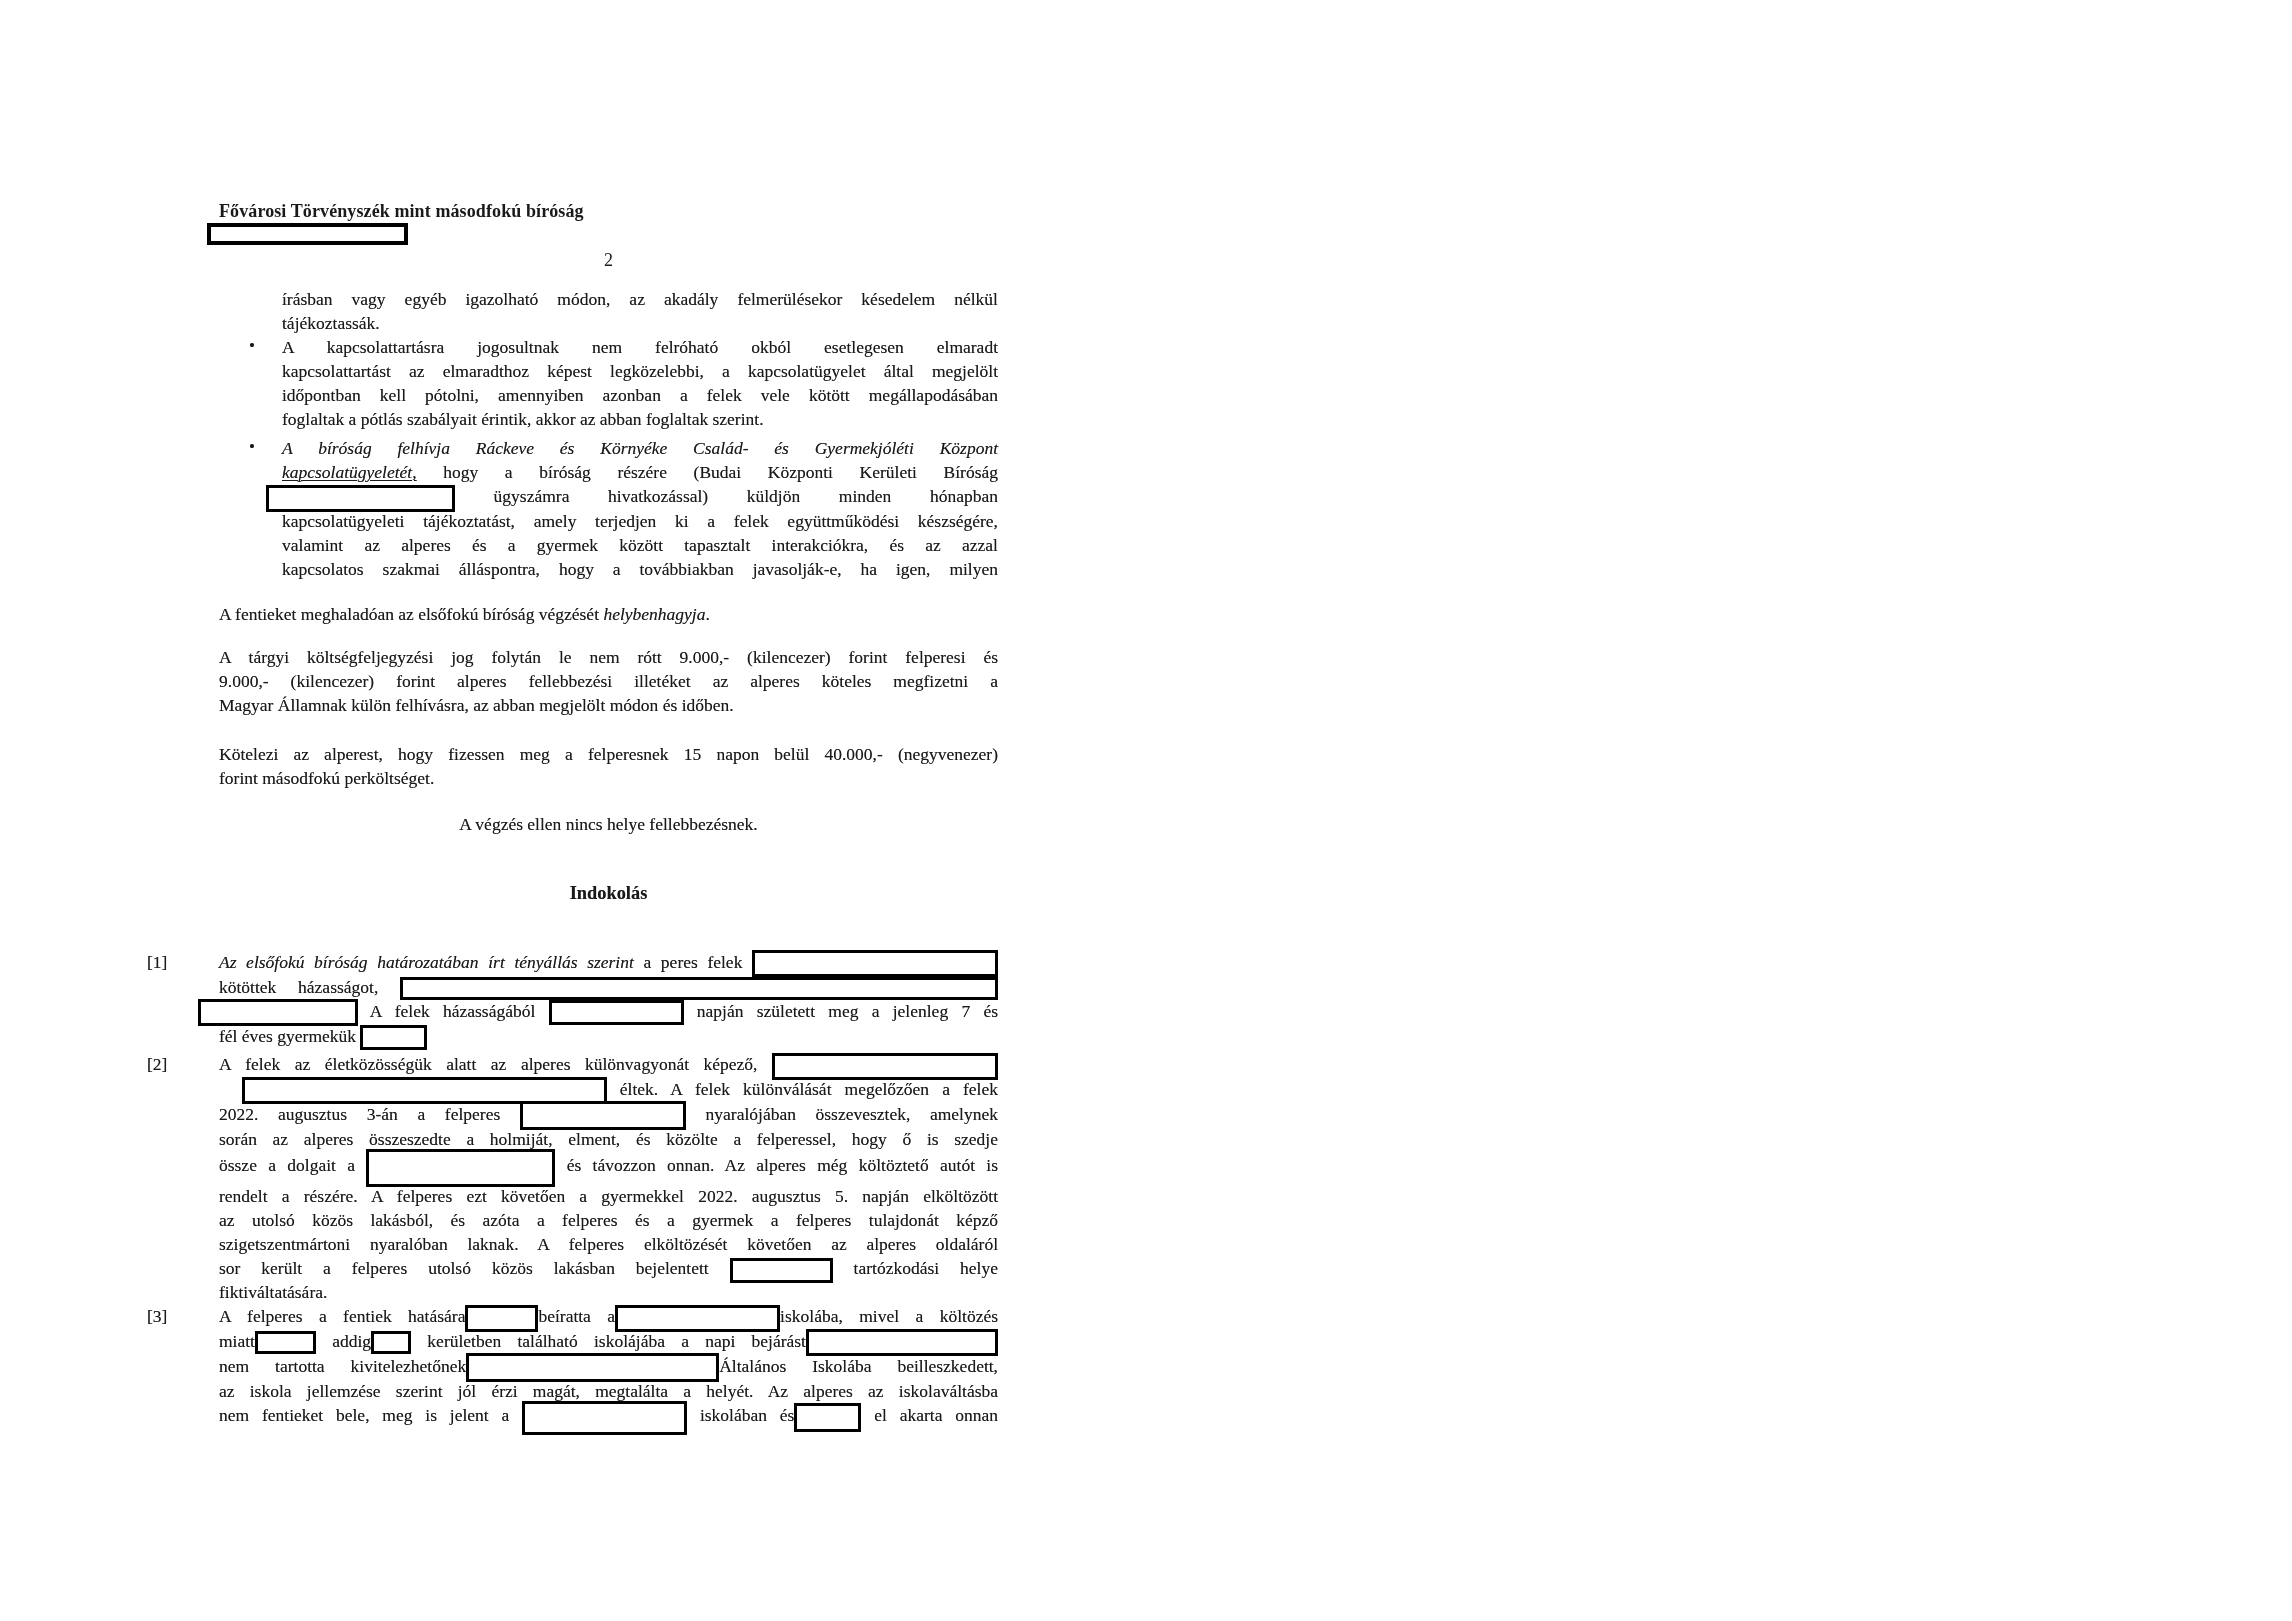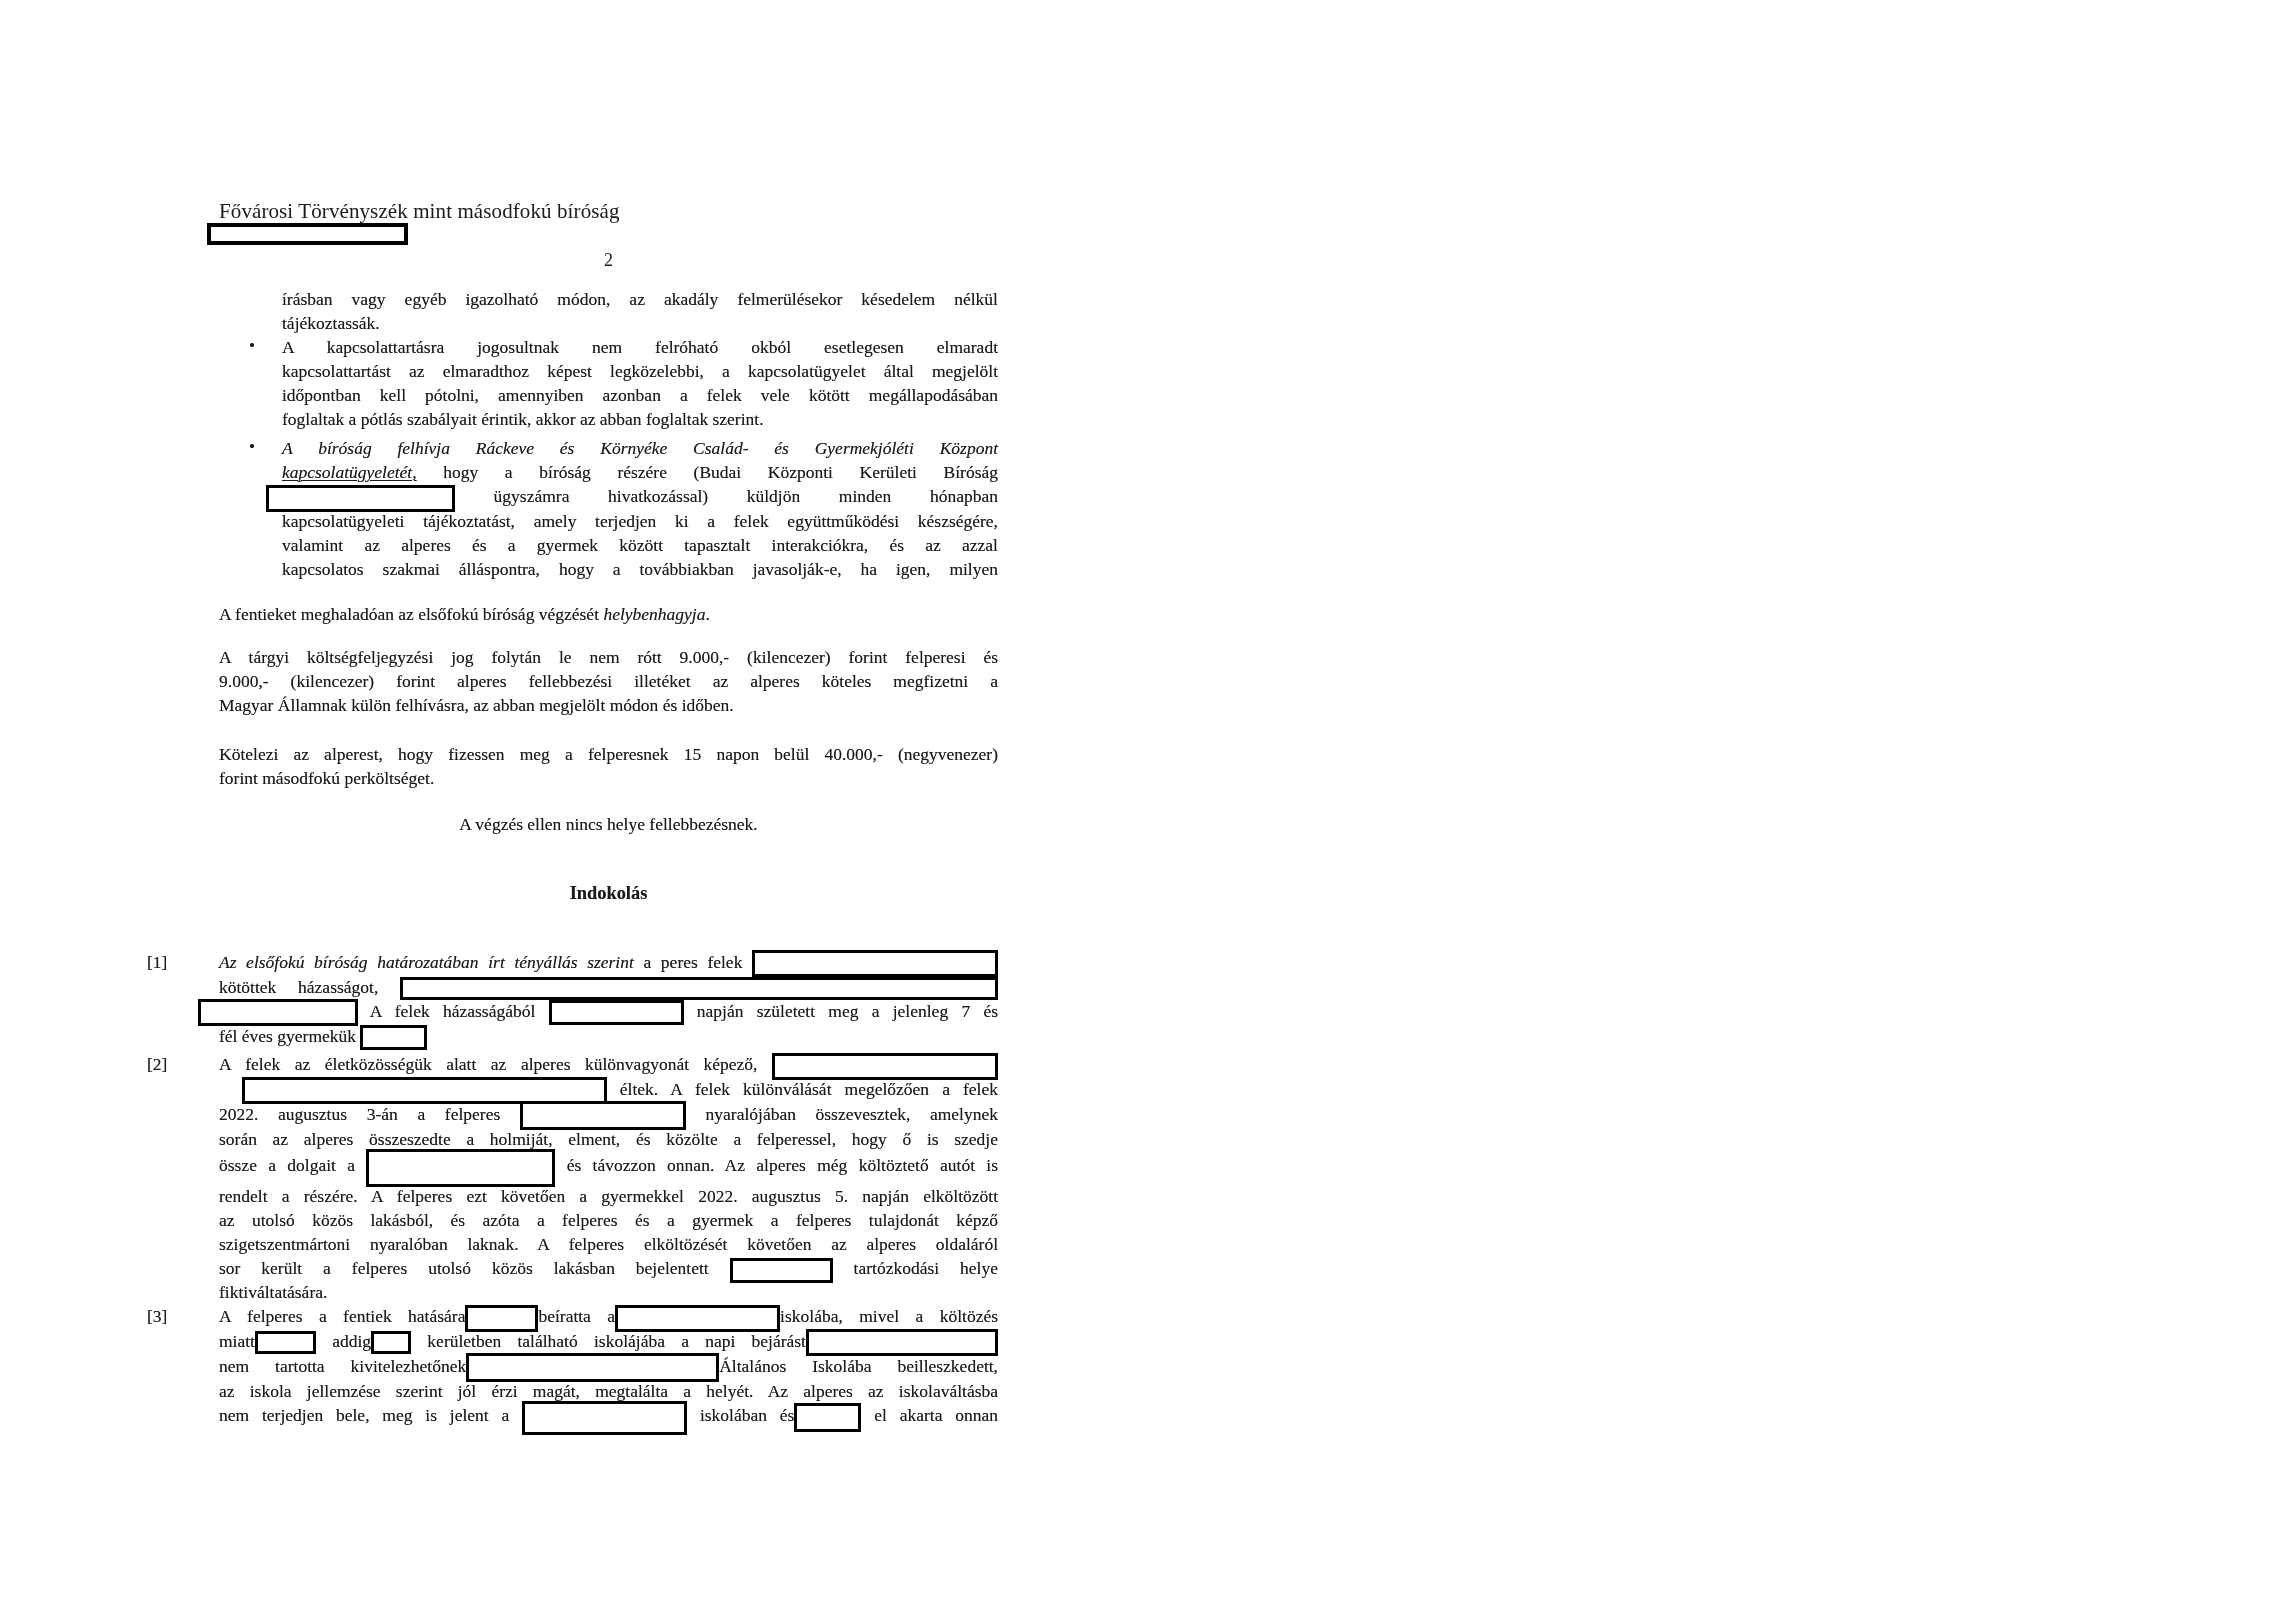"Fővárosi Törvényszék mint másodfokú" .court { font-size: 21px -> 18px; font-weight: normal -> bold }
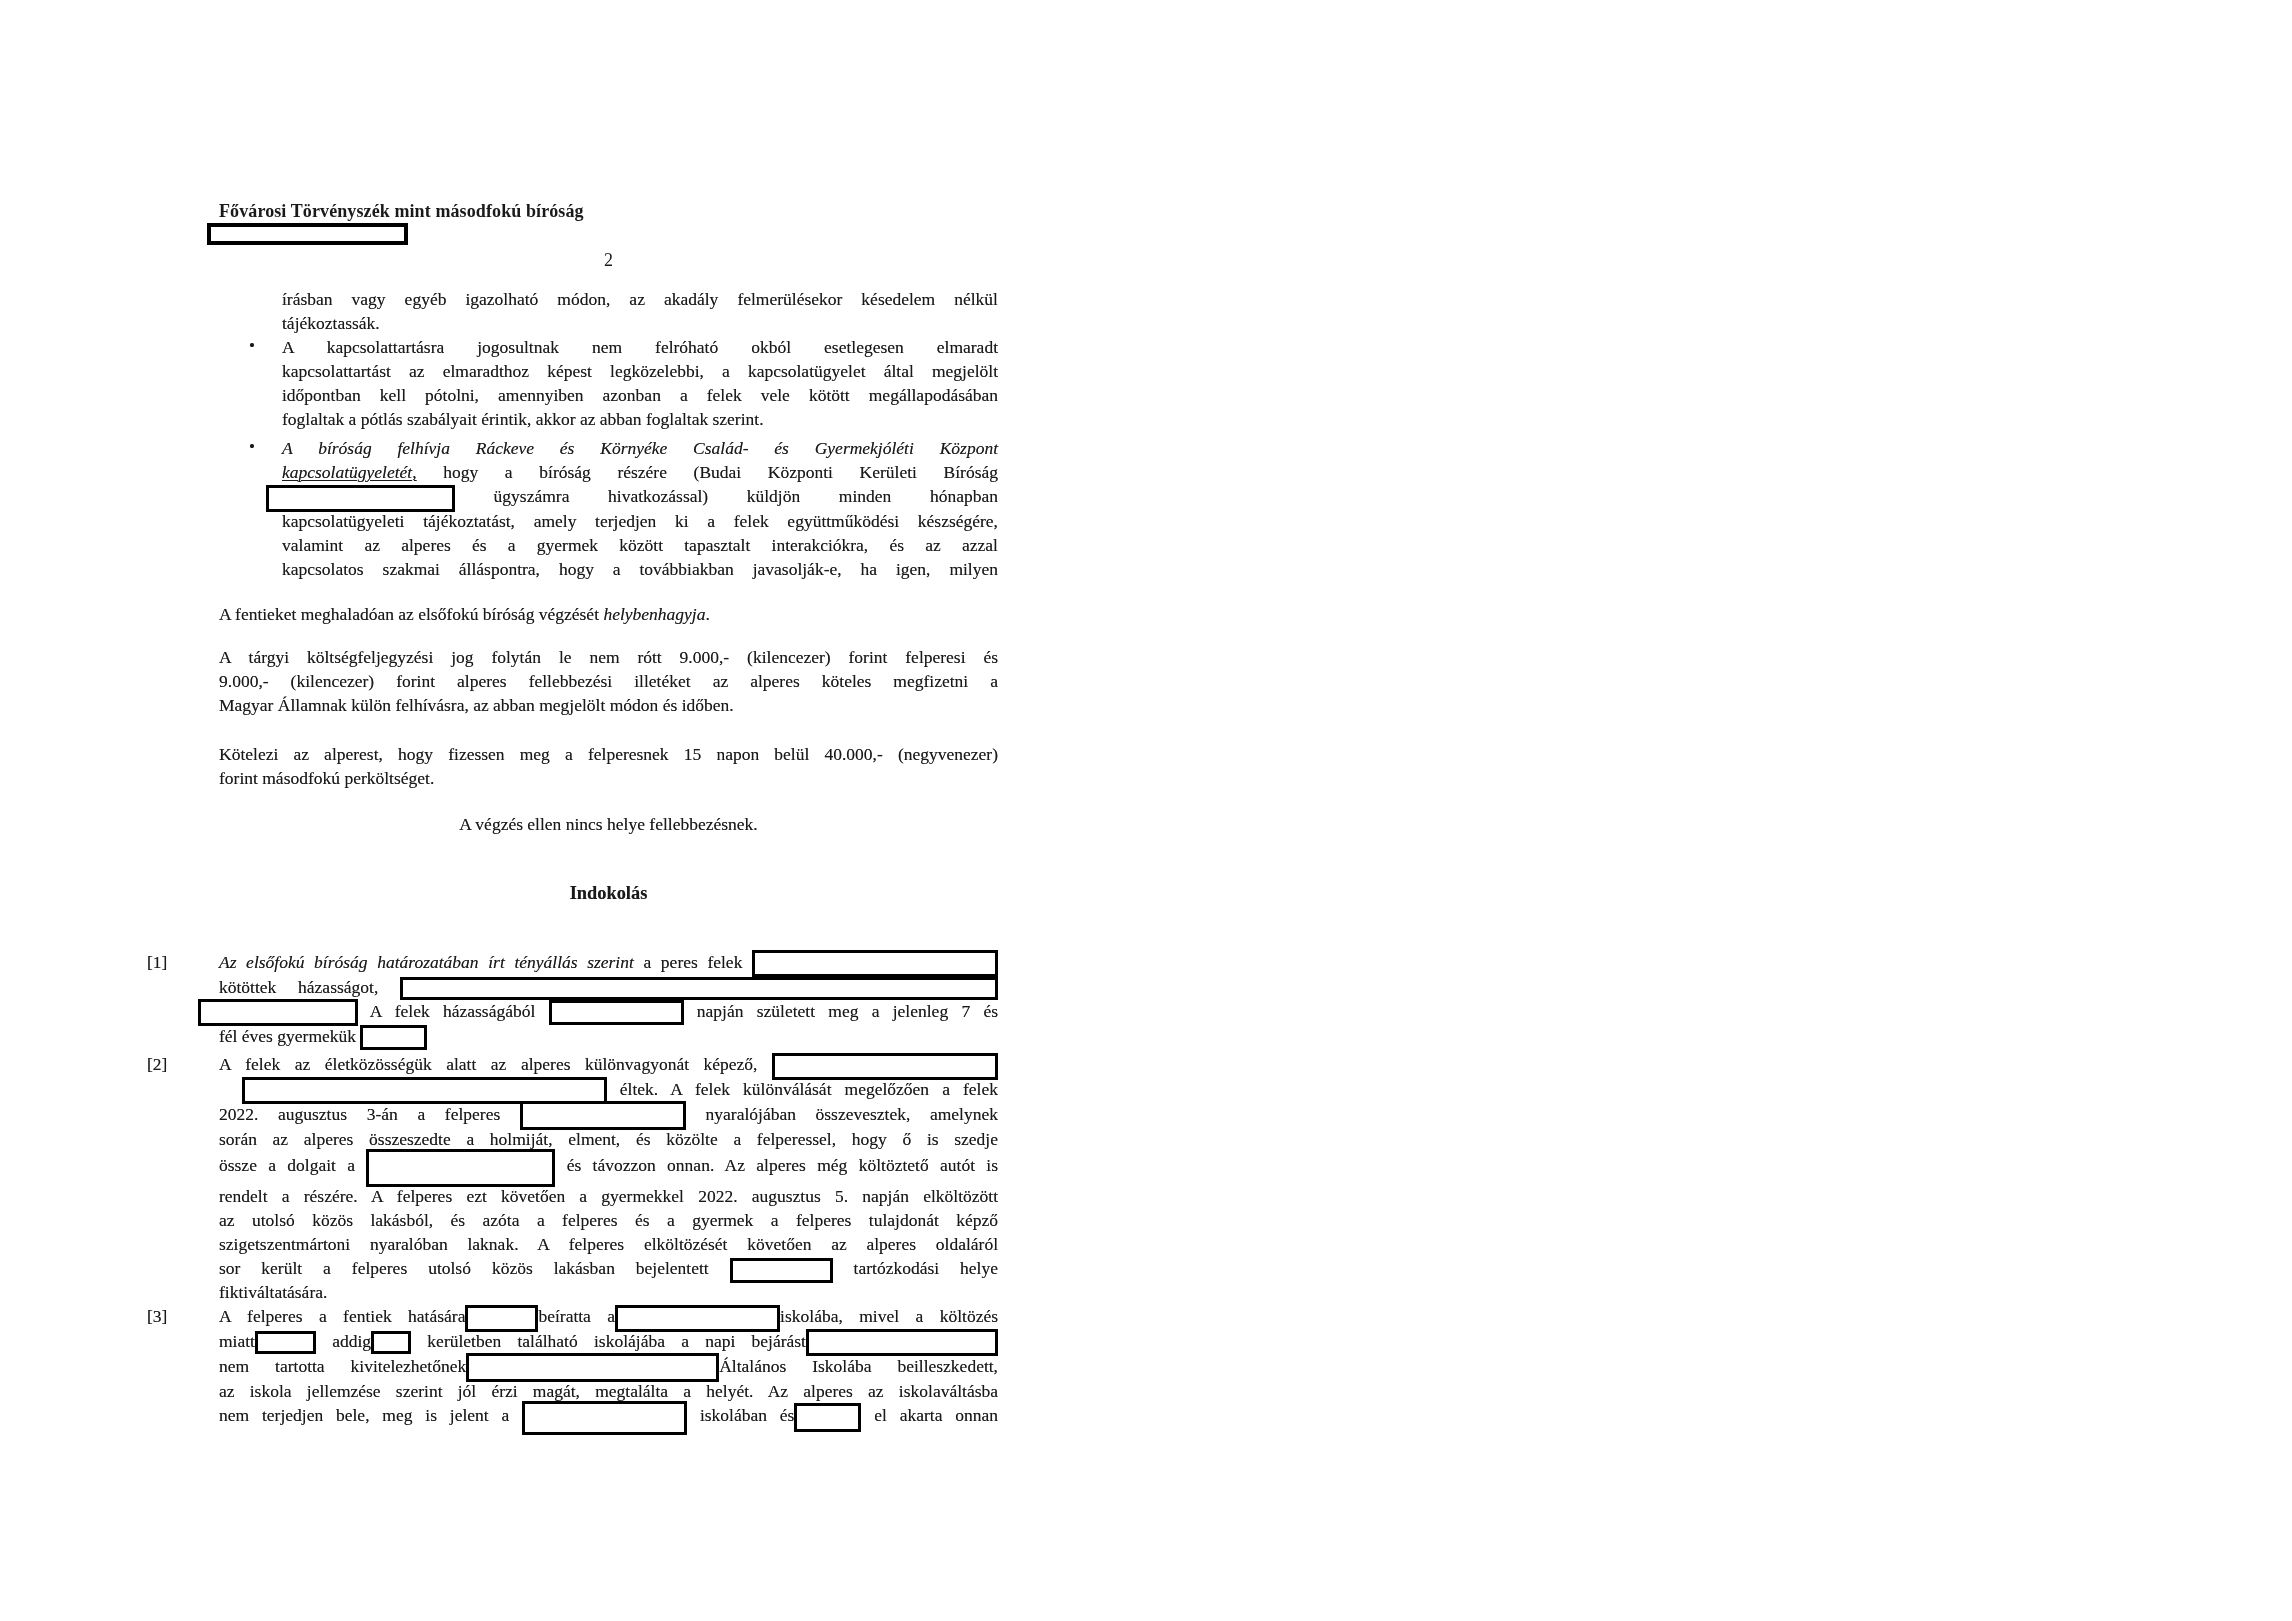"nem terjedjen bele, meg is" span { text: terjedjen -> fentieket }
